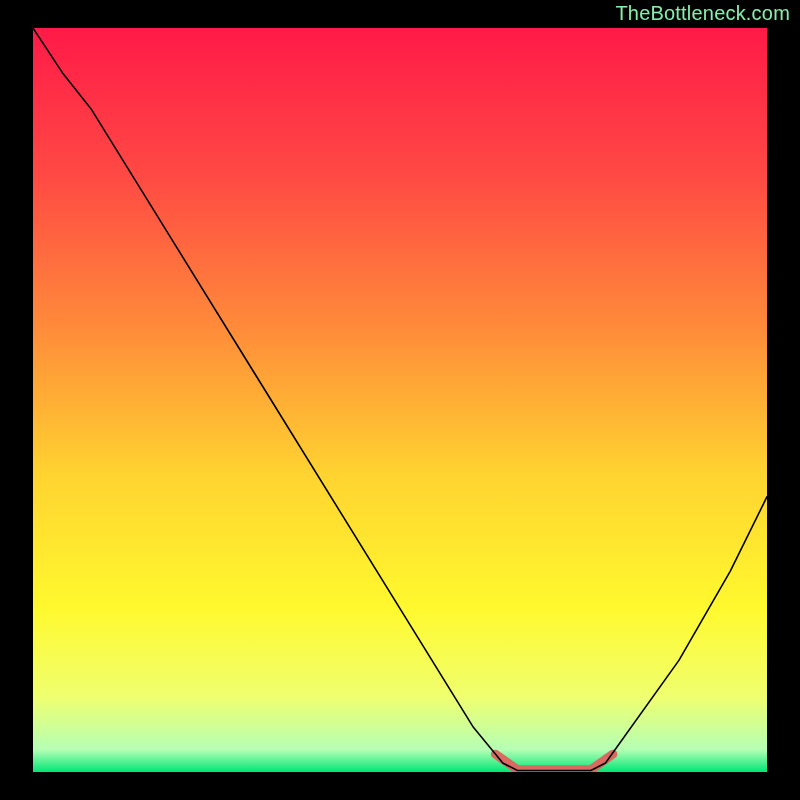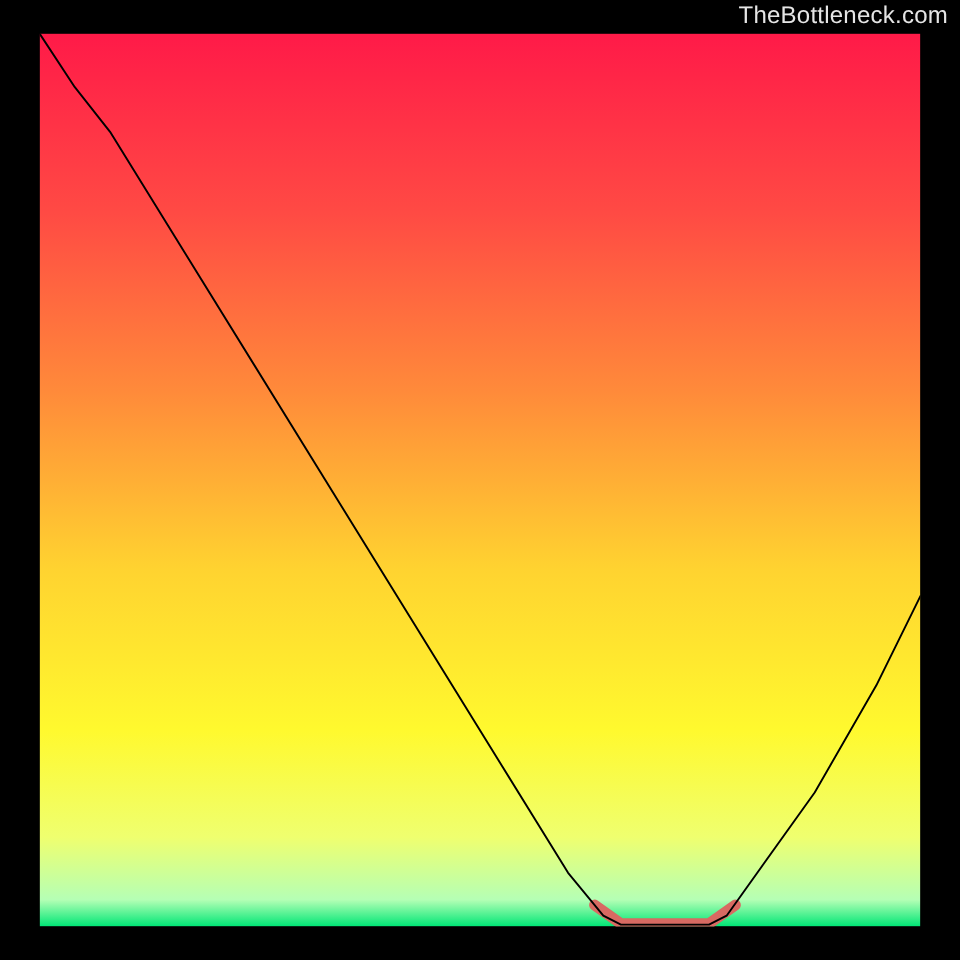"TheBottleneck.com" .watermark { color: #e5e5e5 -> #86efac }
